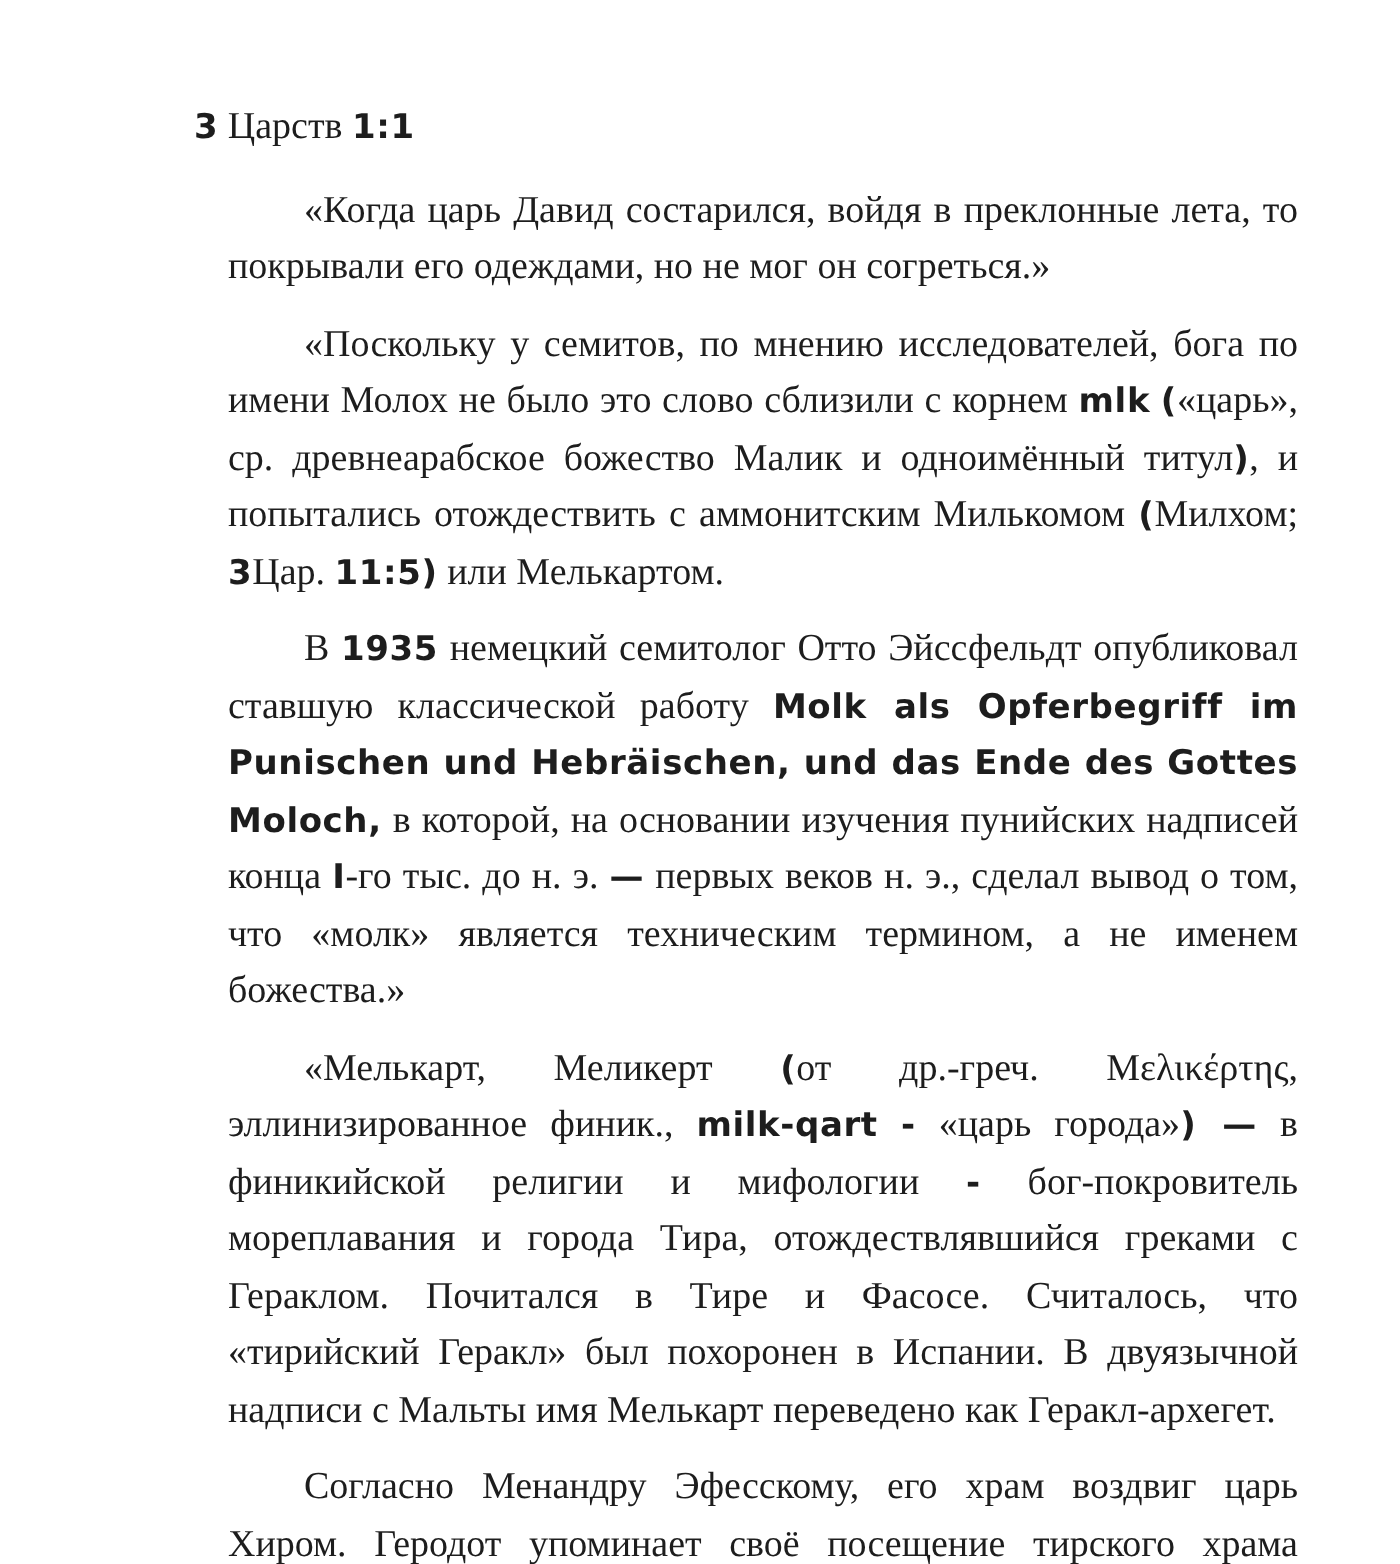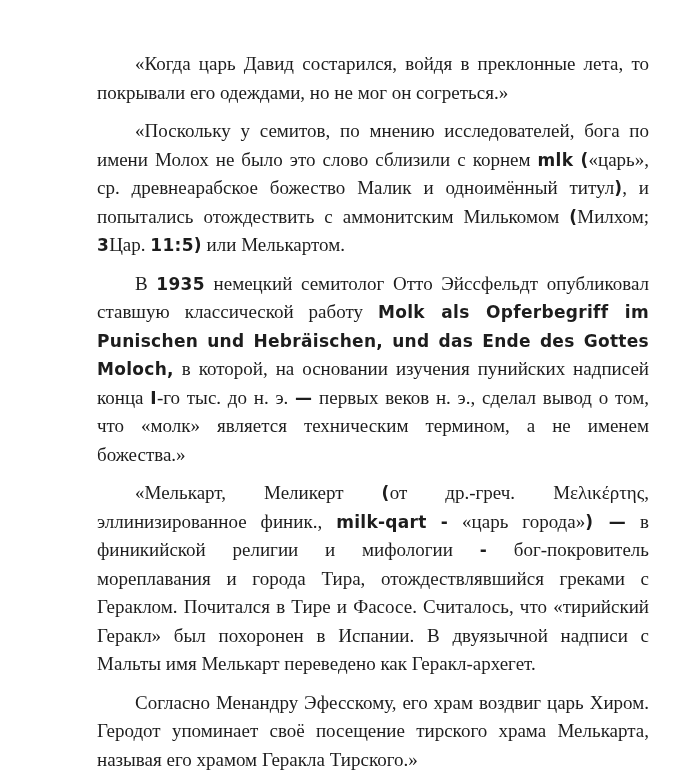"3 Царств 1:1" h1.heading { html: none -> <h1><span>3</span><span> Царств </span><span>1:1</span></h1> }
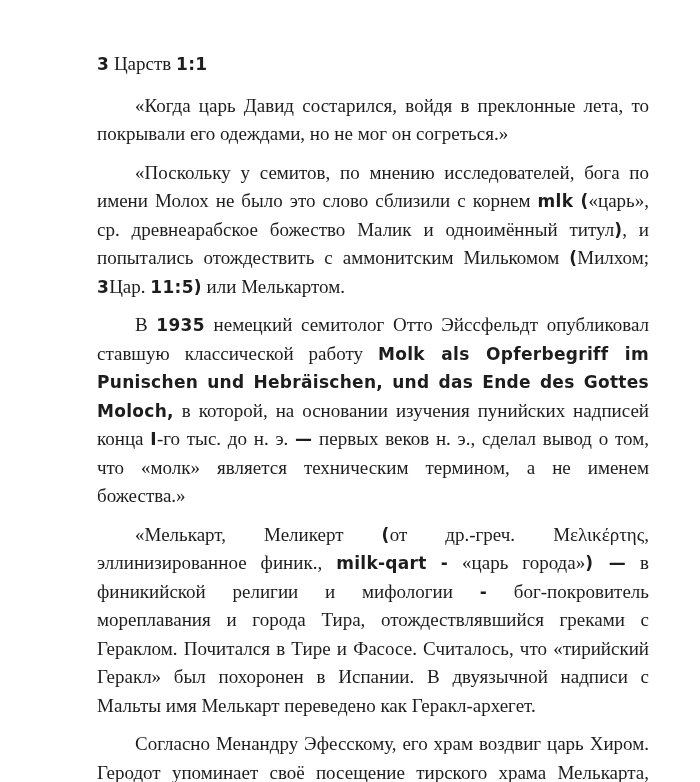"«Когда царь Давид состарился, войдя" .doc-body p { margin: 0 0 10px 0 -> 0 0 10px 17px }
